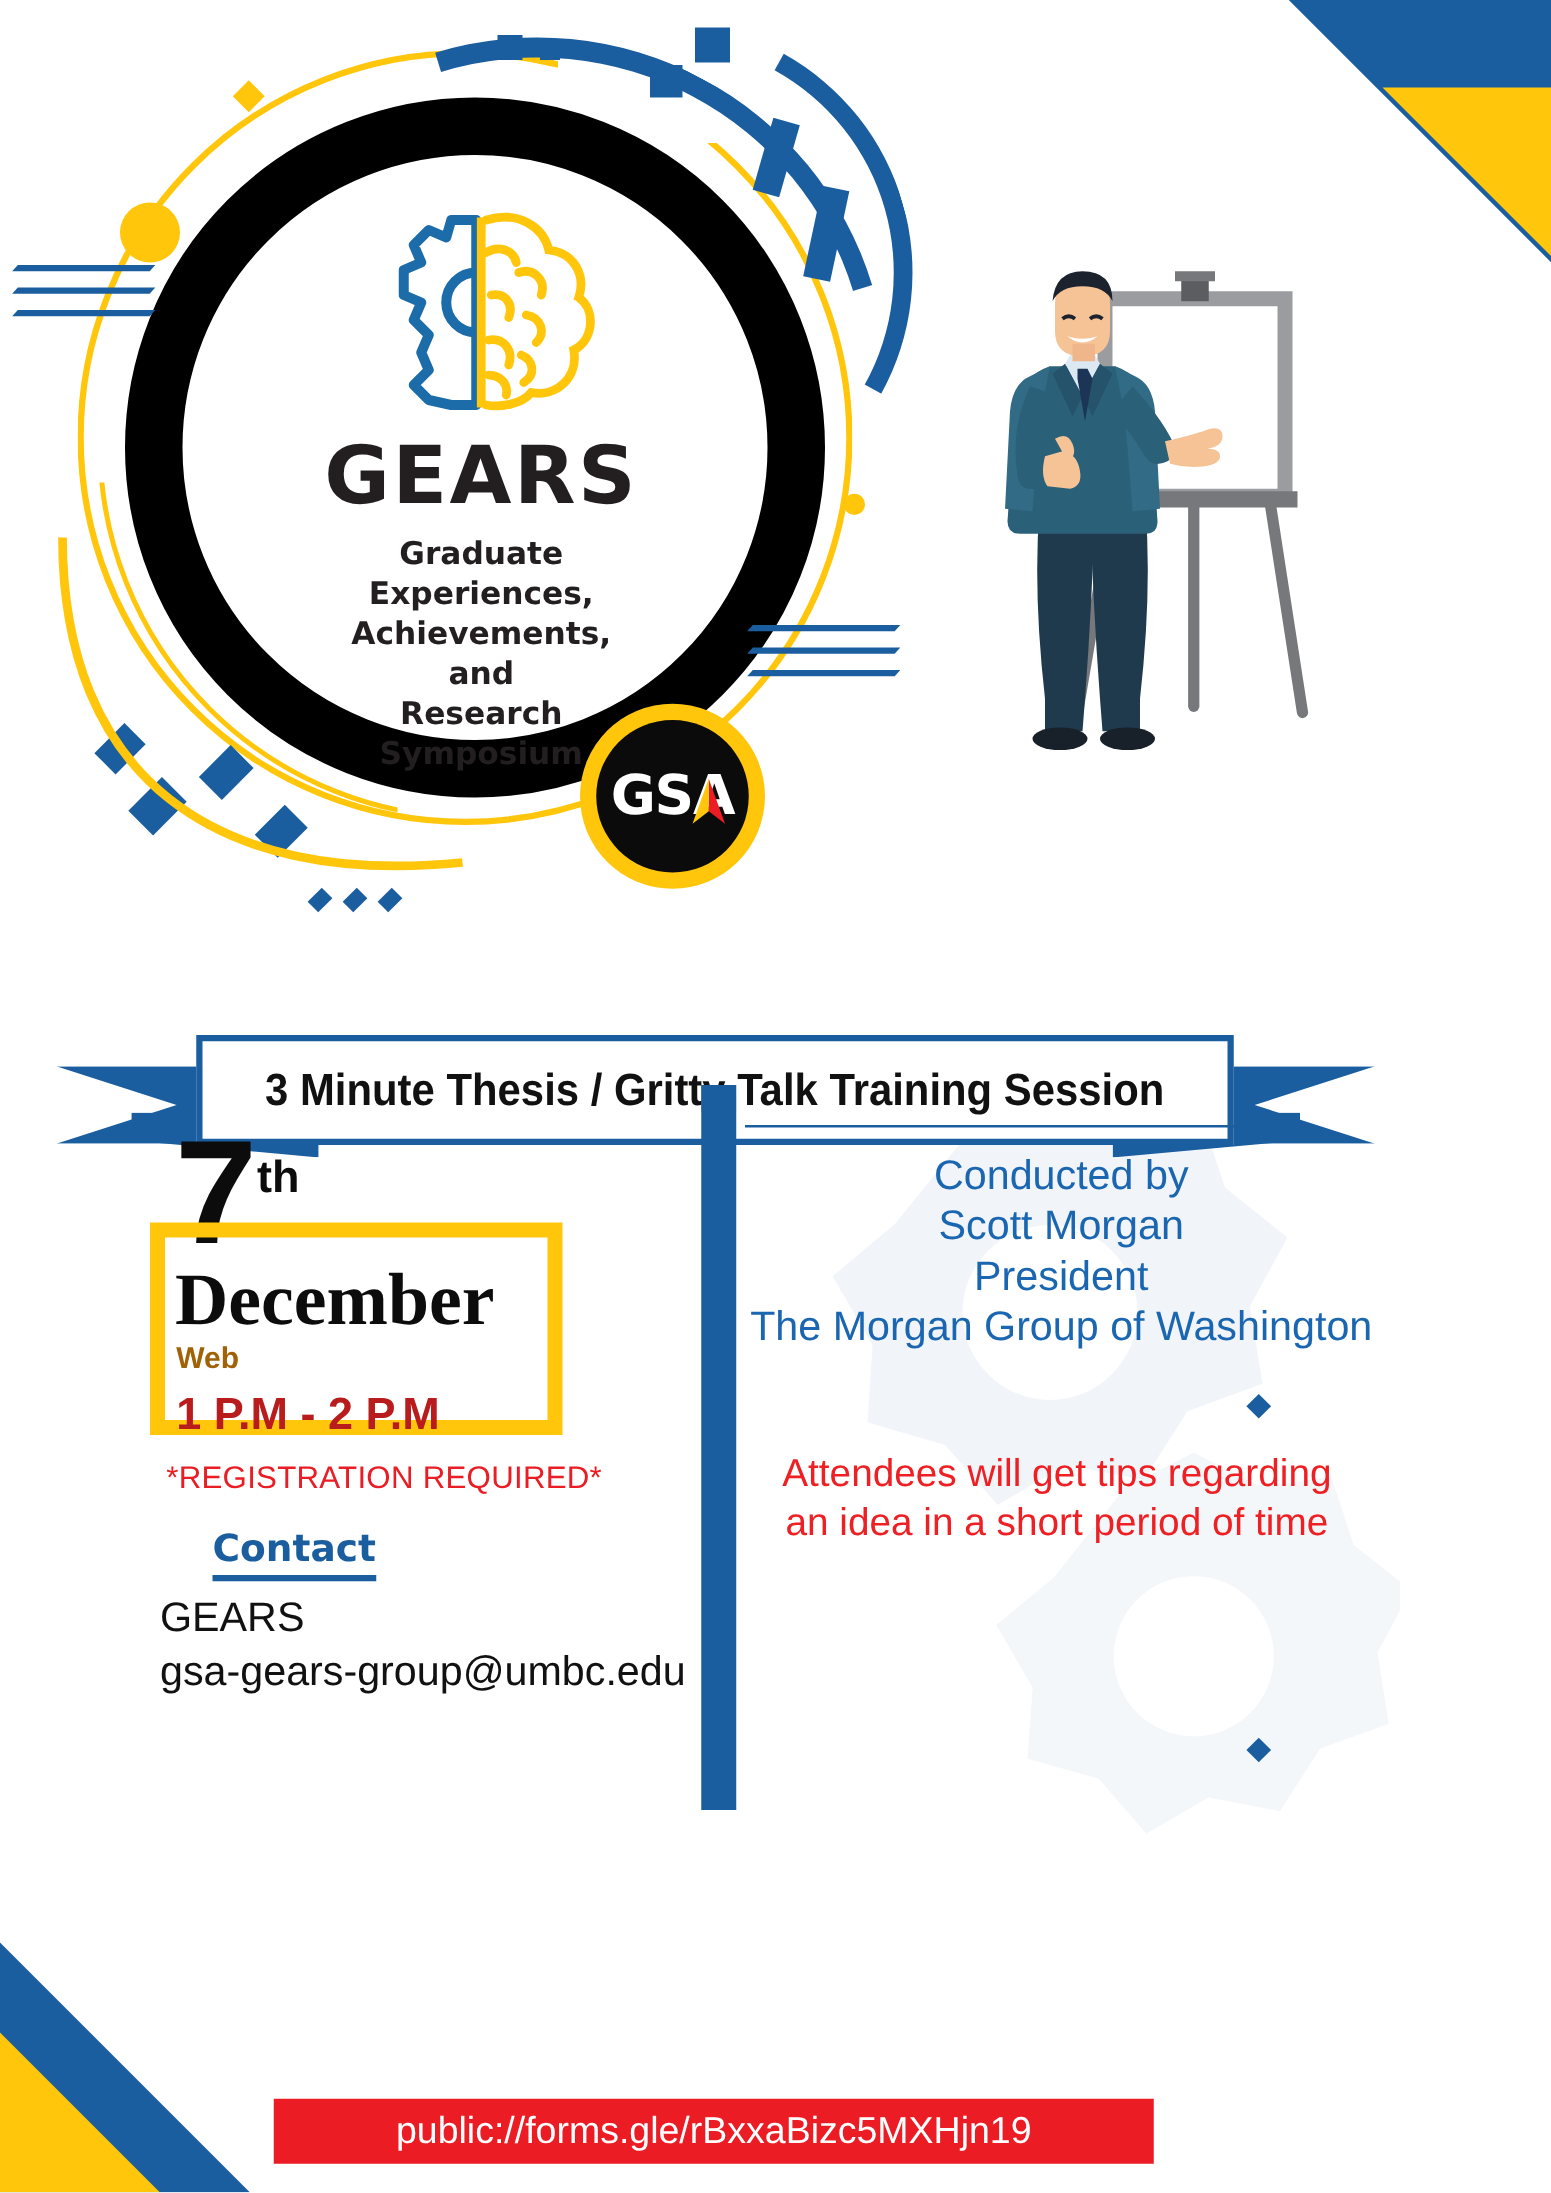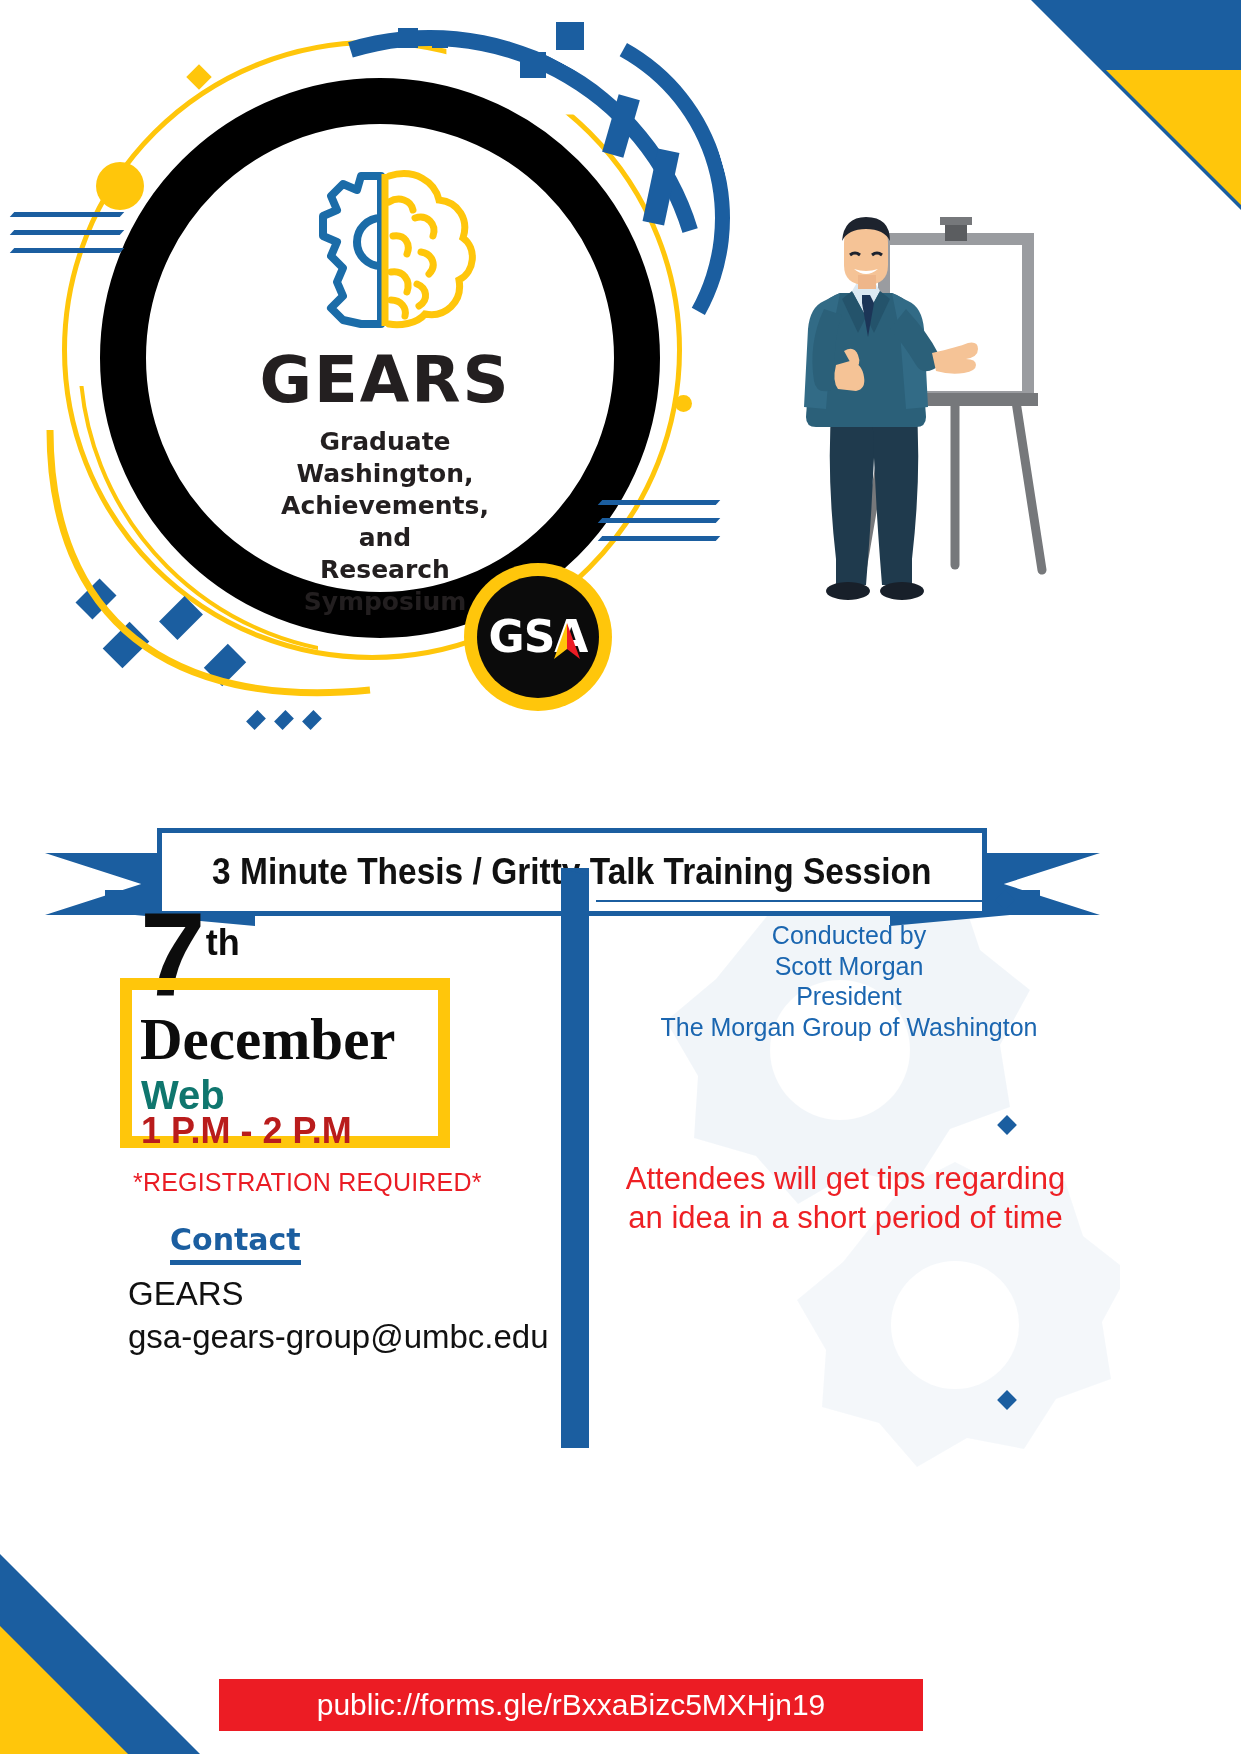"Graduate Washington," div { text: Washington -> Experiences }
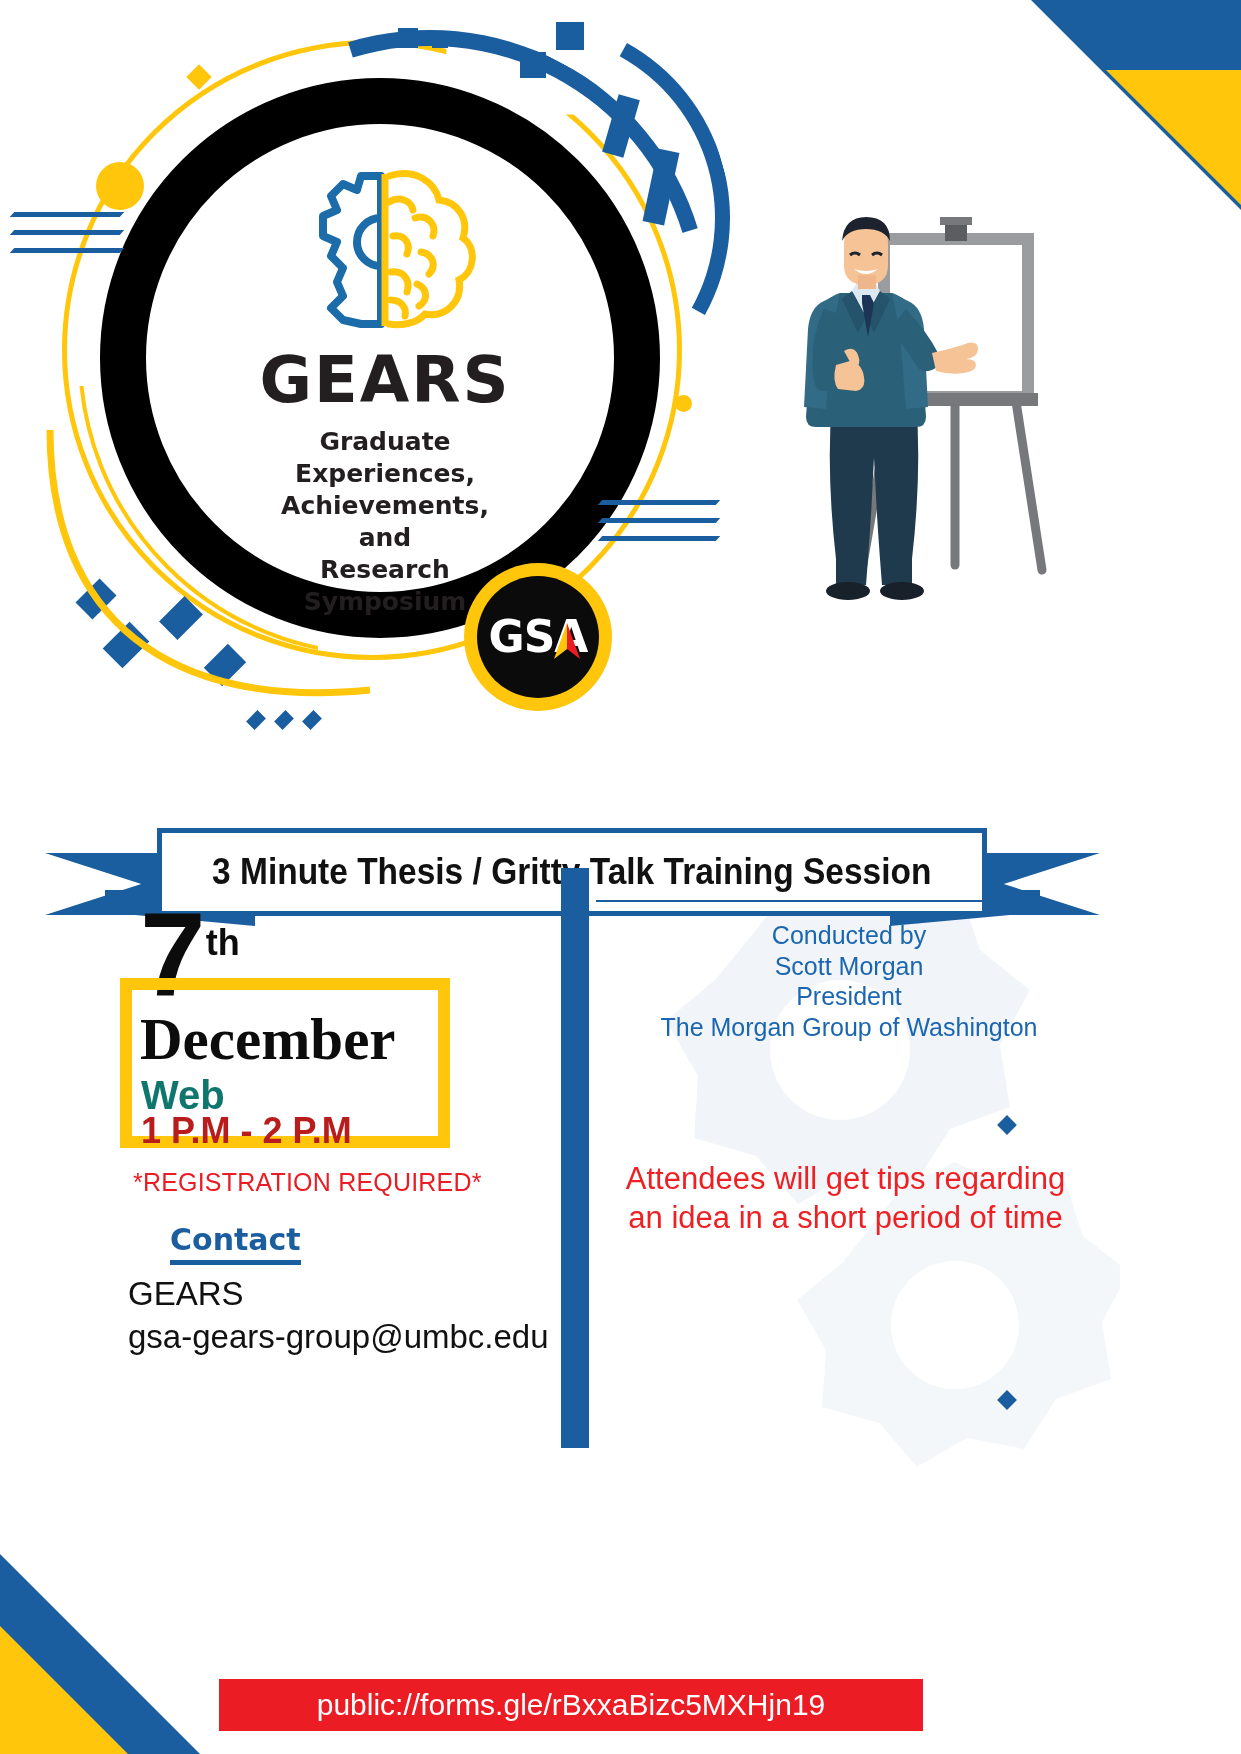"Conducted by" .cond { font-size: 25px -> 33px }
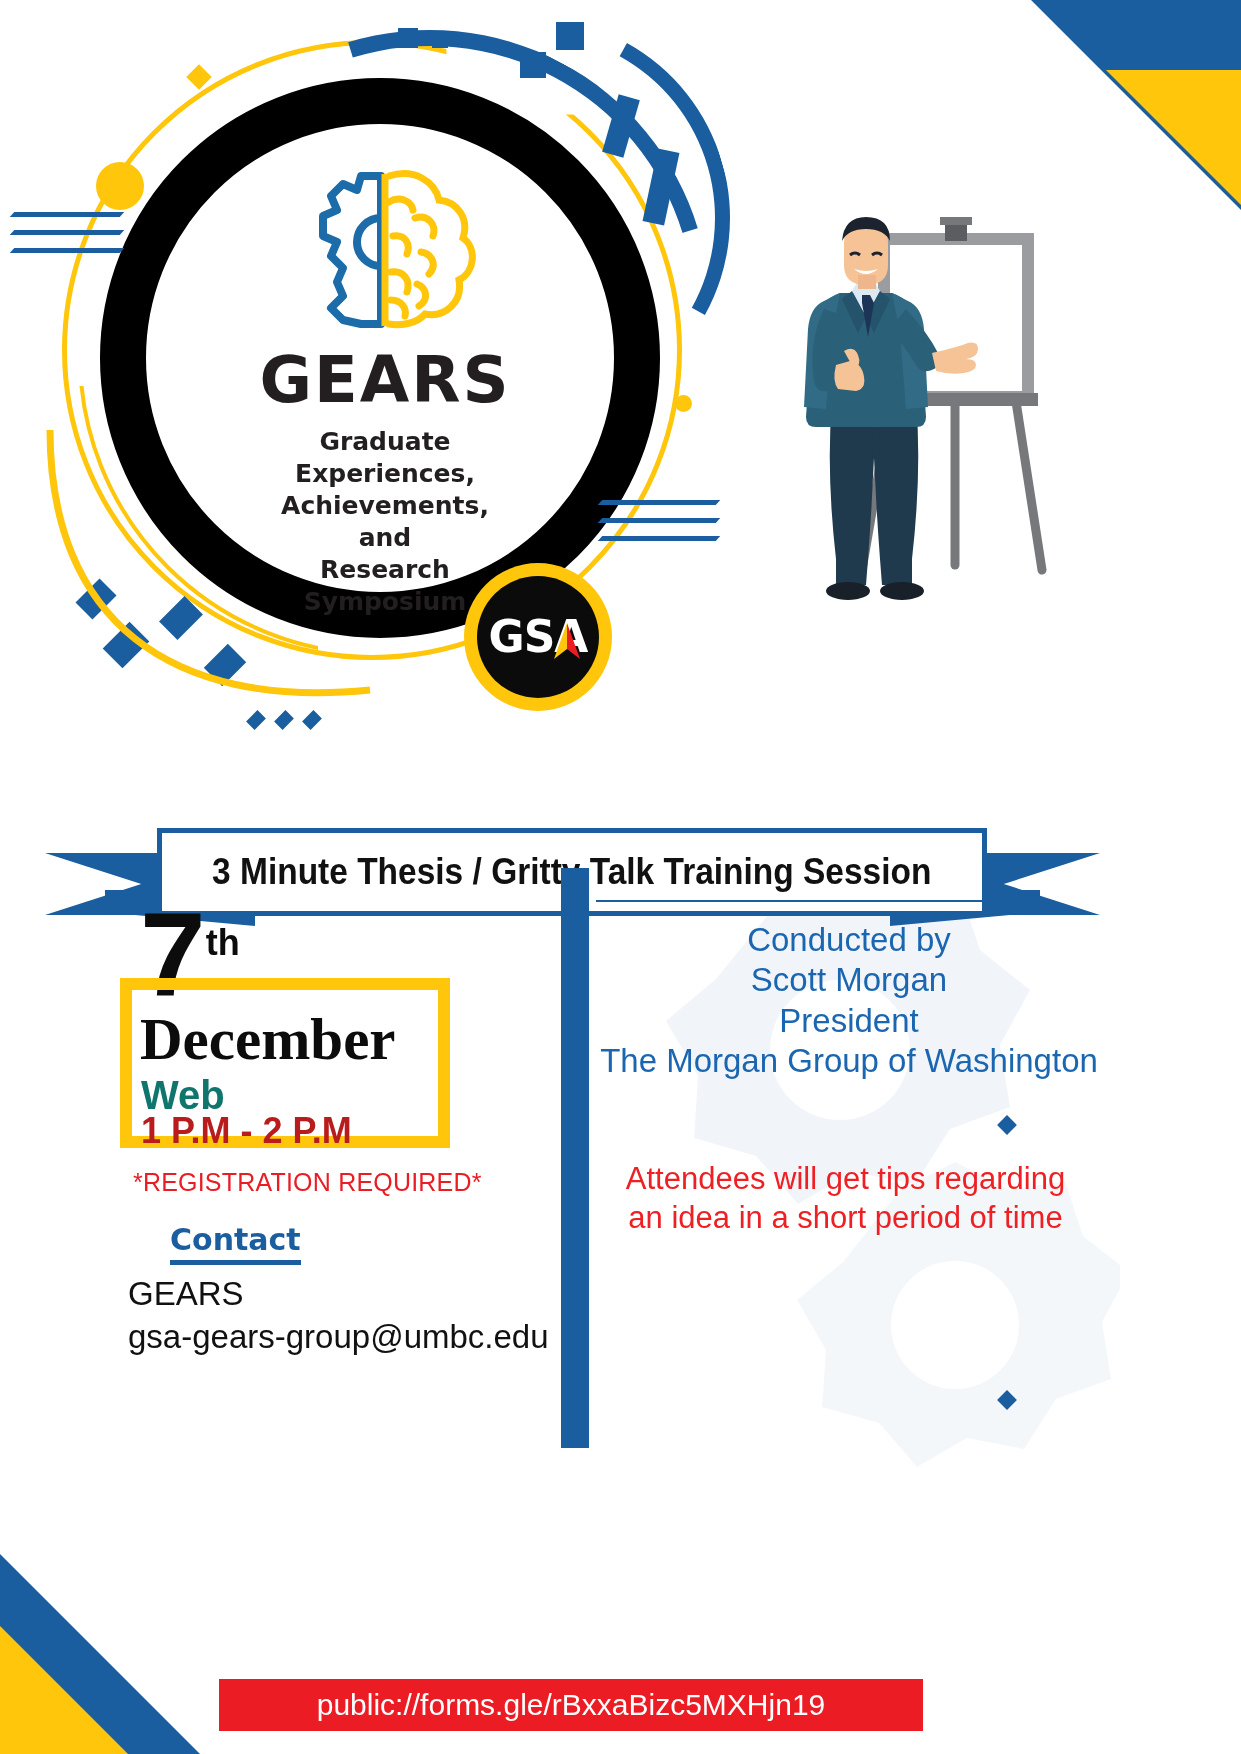"Web" .date-web { color: #0f766e -> #a16207; font-size: 40px -> 24px }
